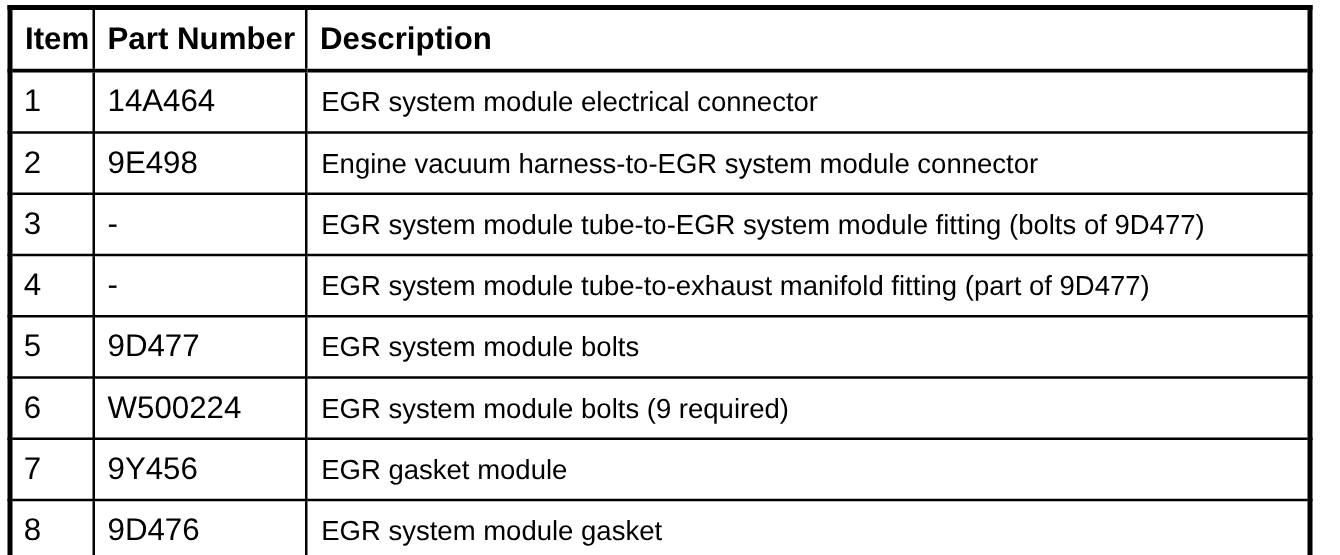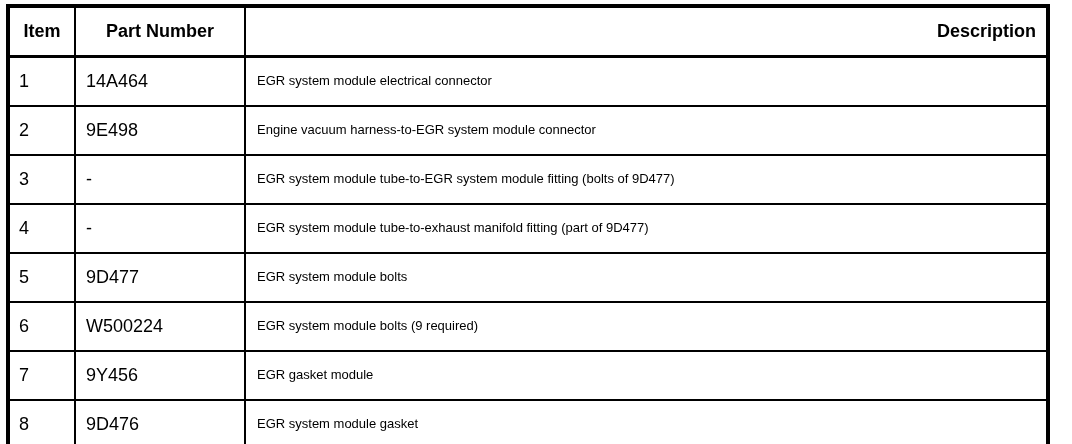"Item" table.parts-table th, table.parts-table td { font-size: 18px -> 25px }
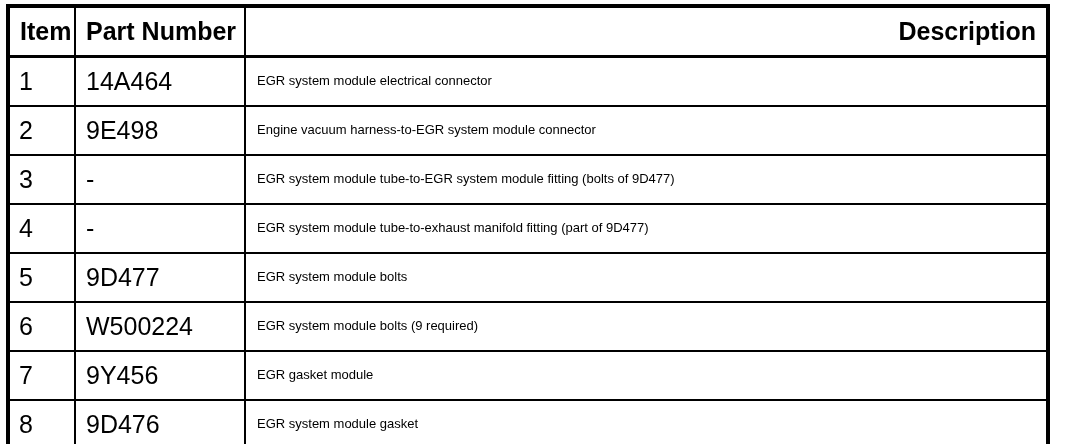"Description" table.parts-table thead th.h-desc { text-align: right -> left }
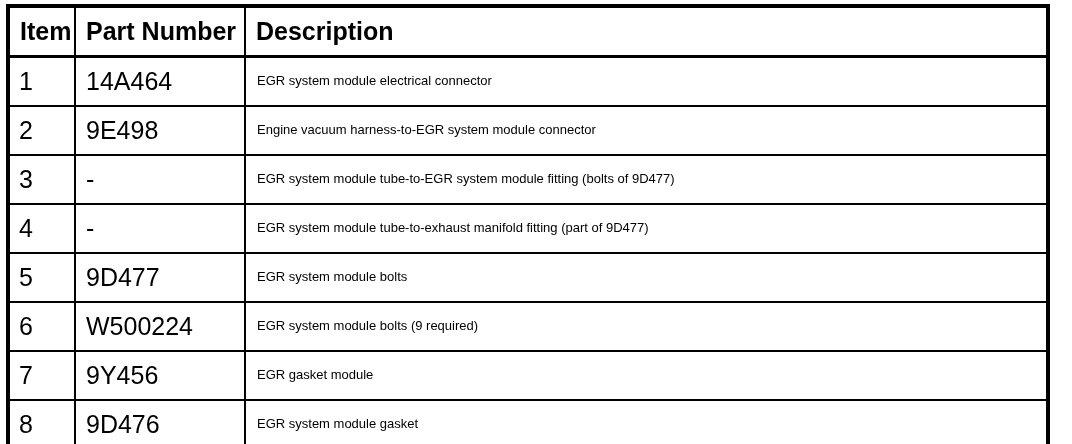"EGR system module electrical connector" table.parts-table tbody td.c-desc { font-size: 13px -> 22px }
